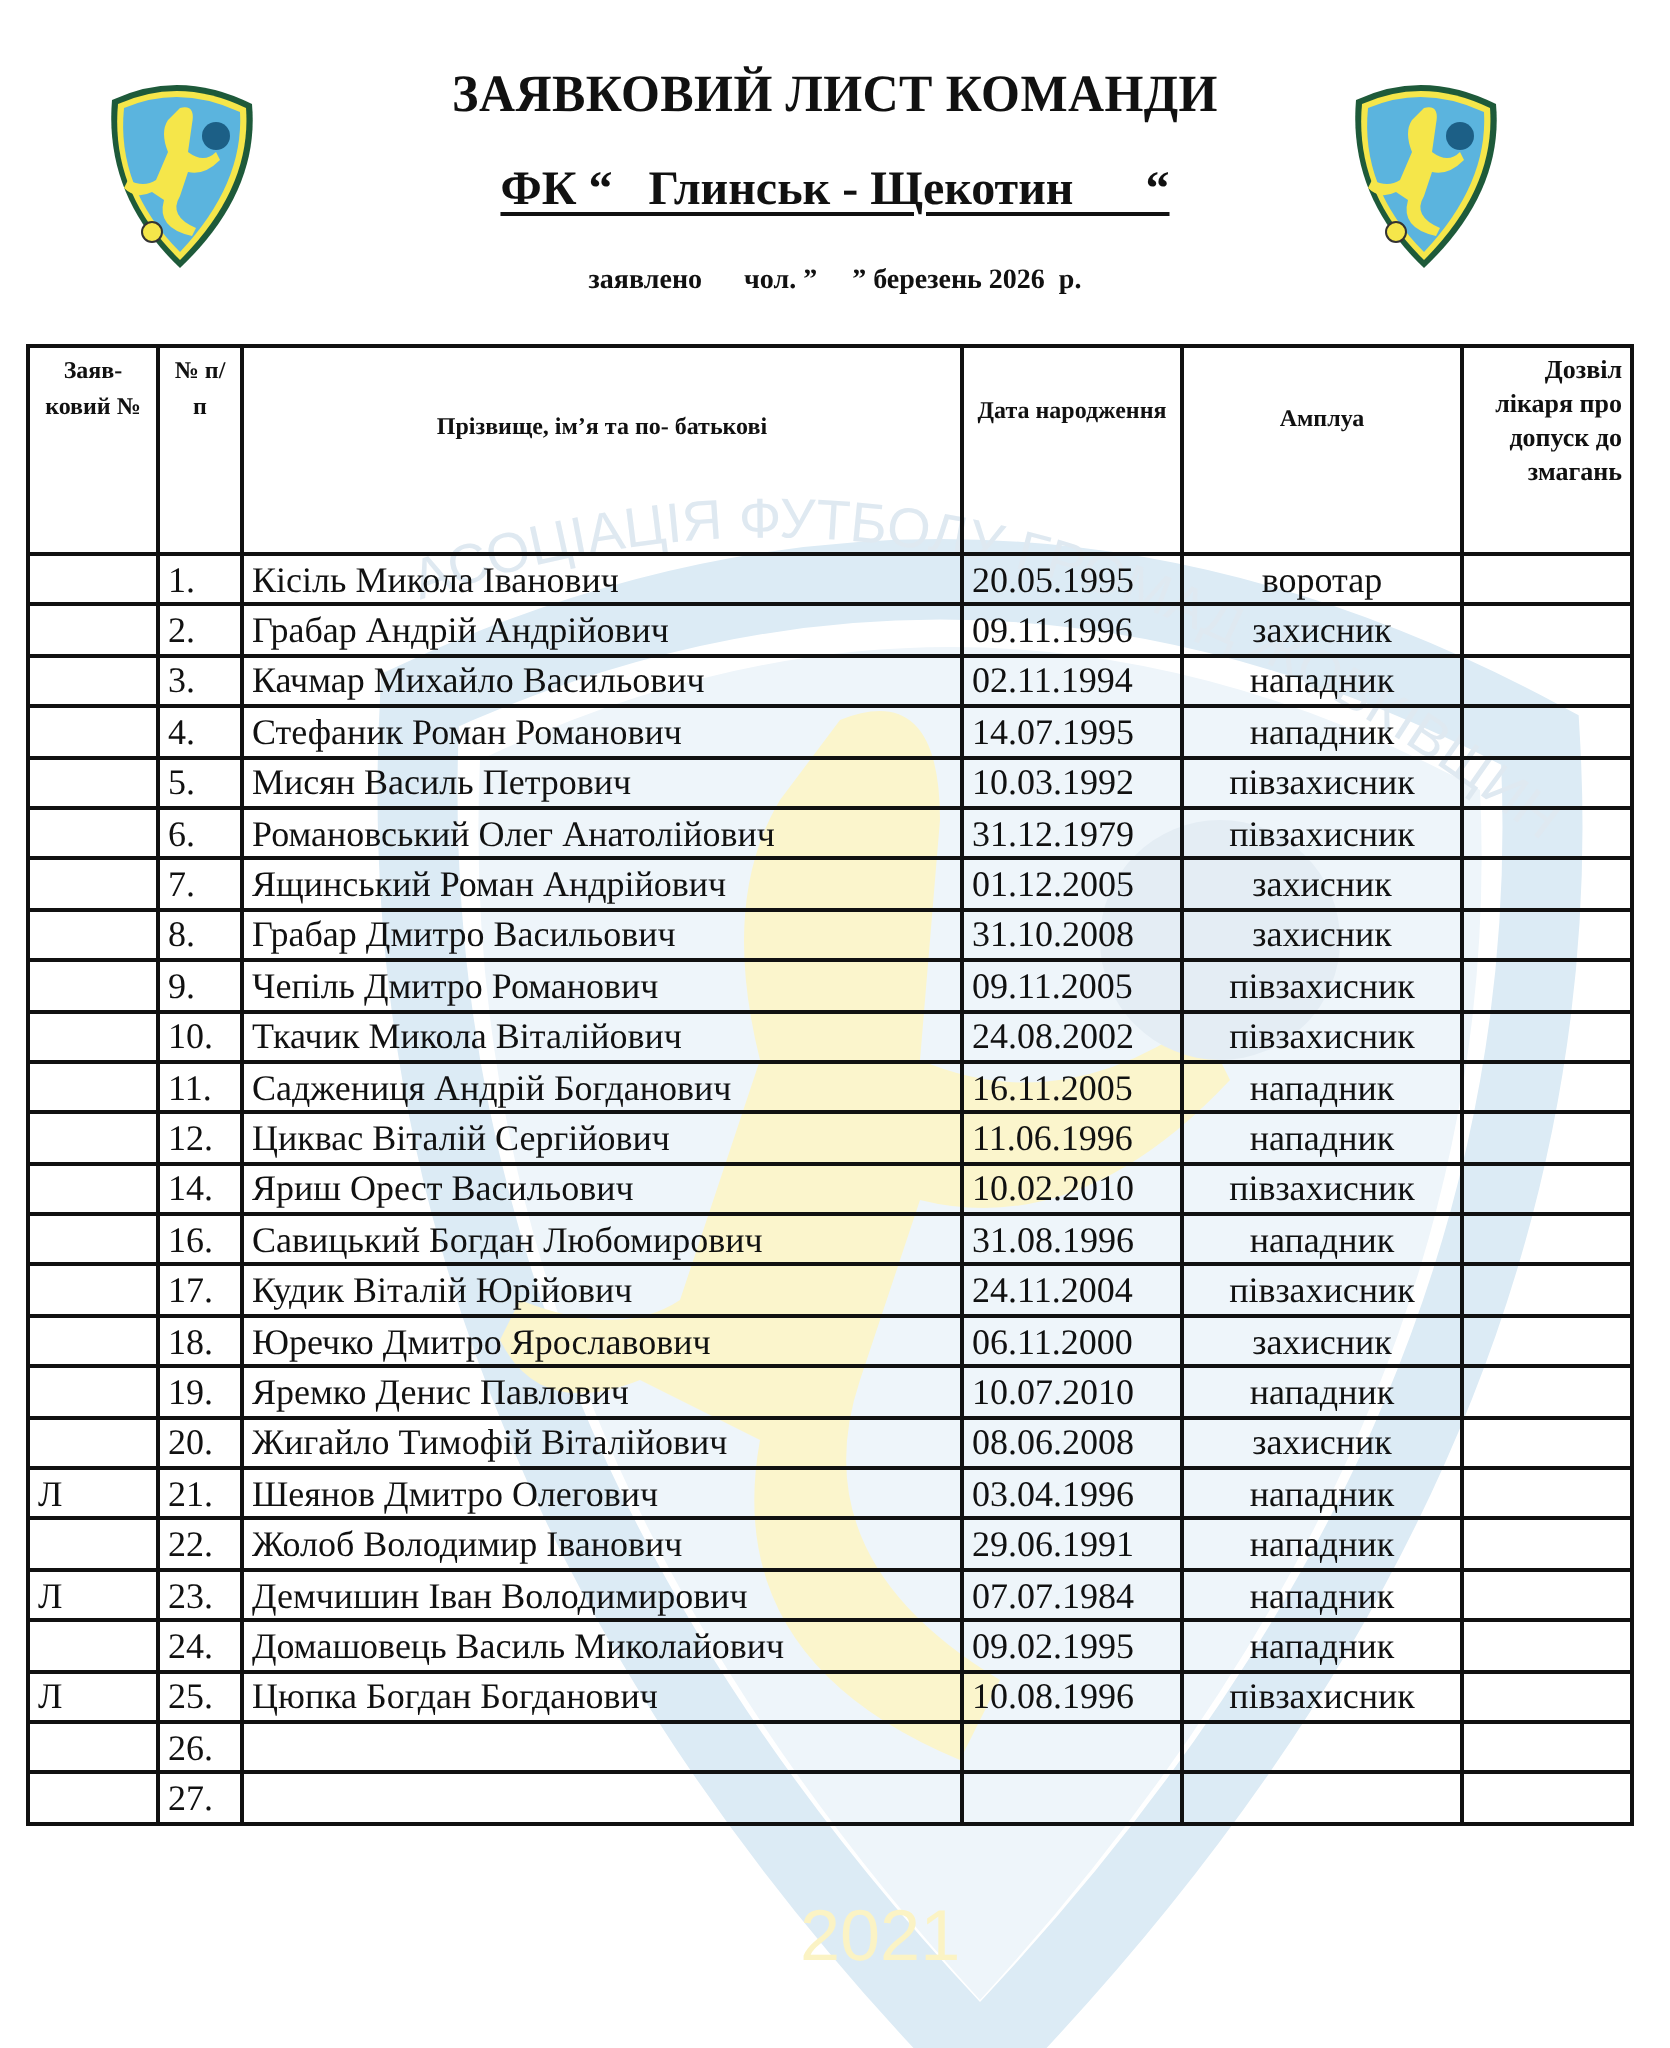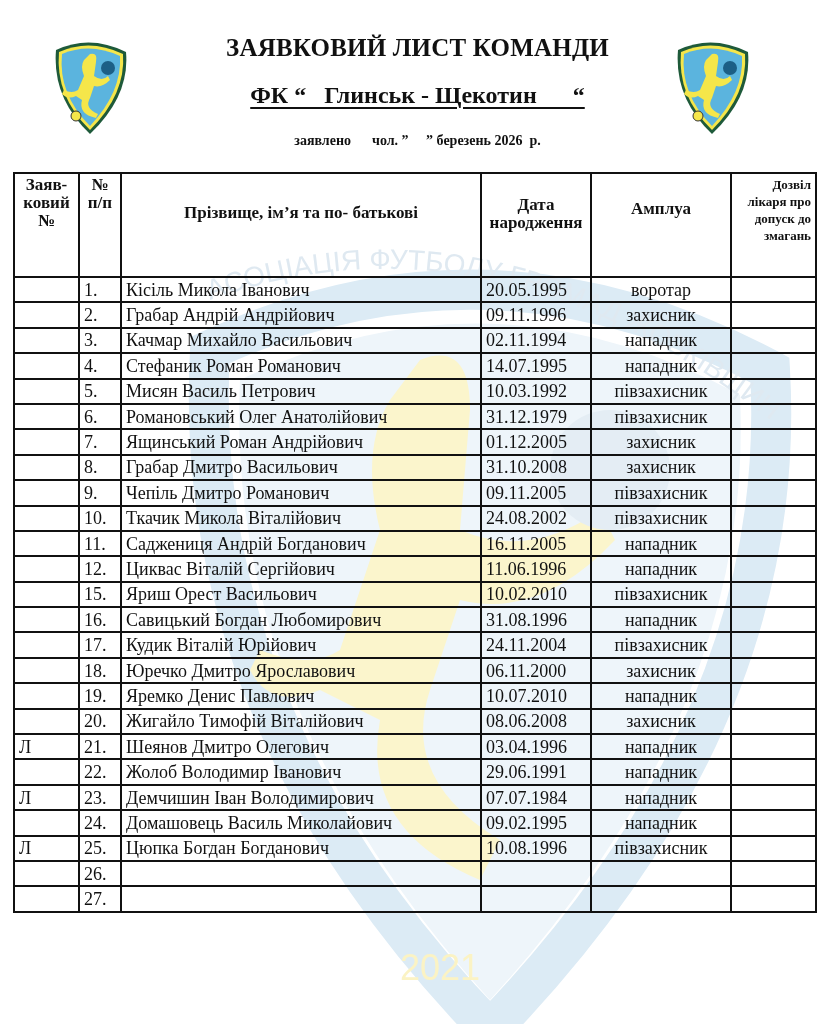"Заяв-ковий №" table.roster th { font-size: 17px -> 12px }
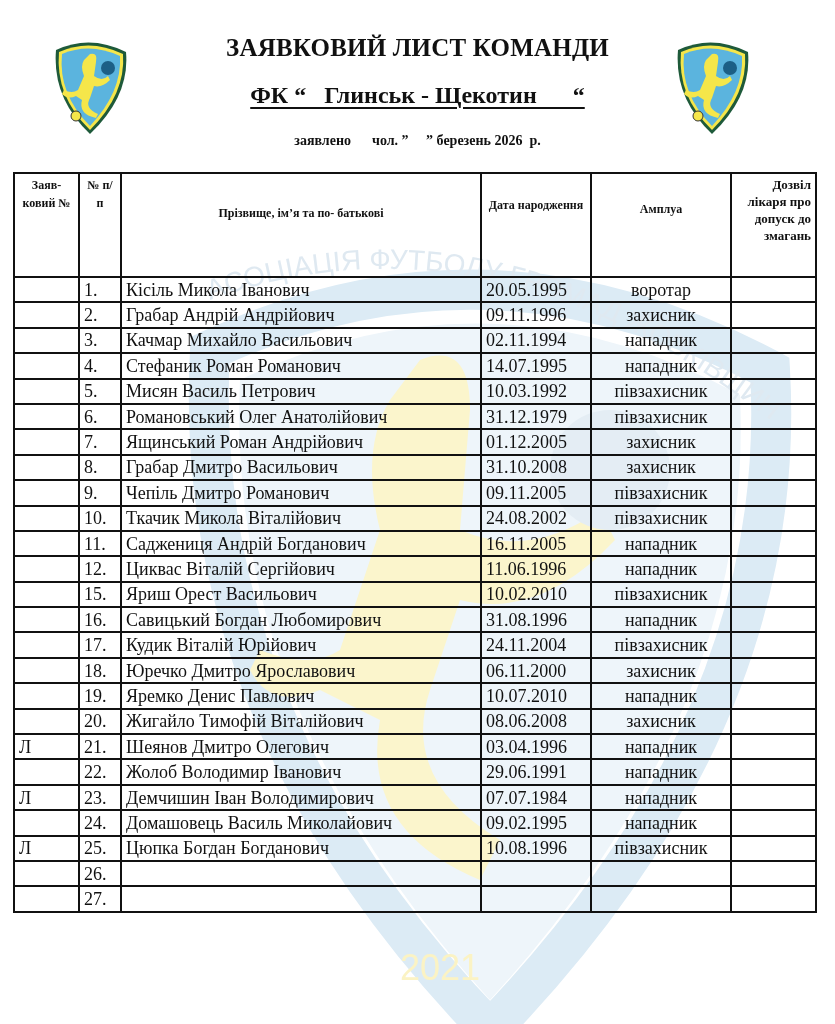"15." td.c-num { text: 15 -> 14 }
